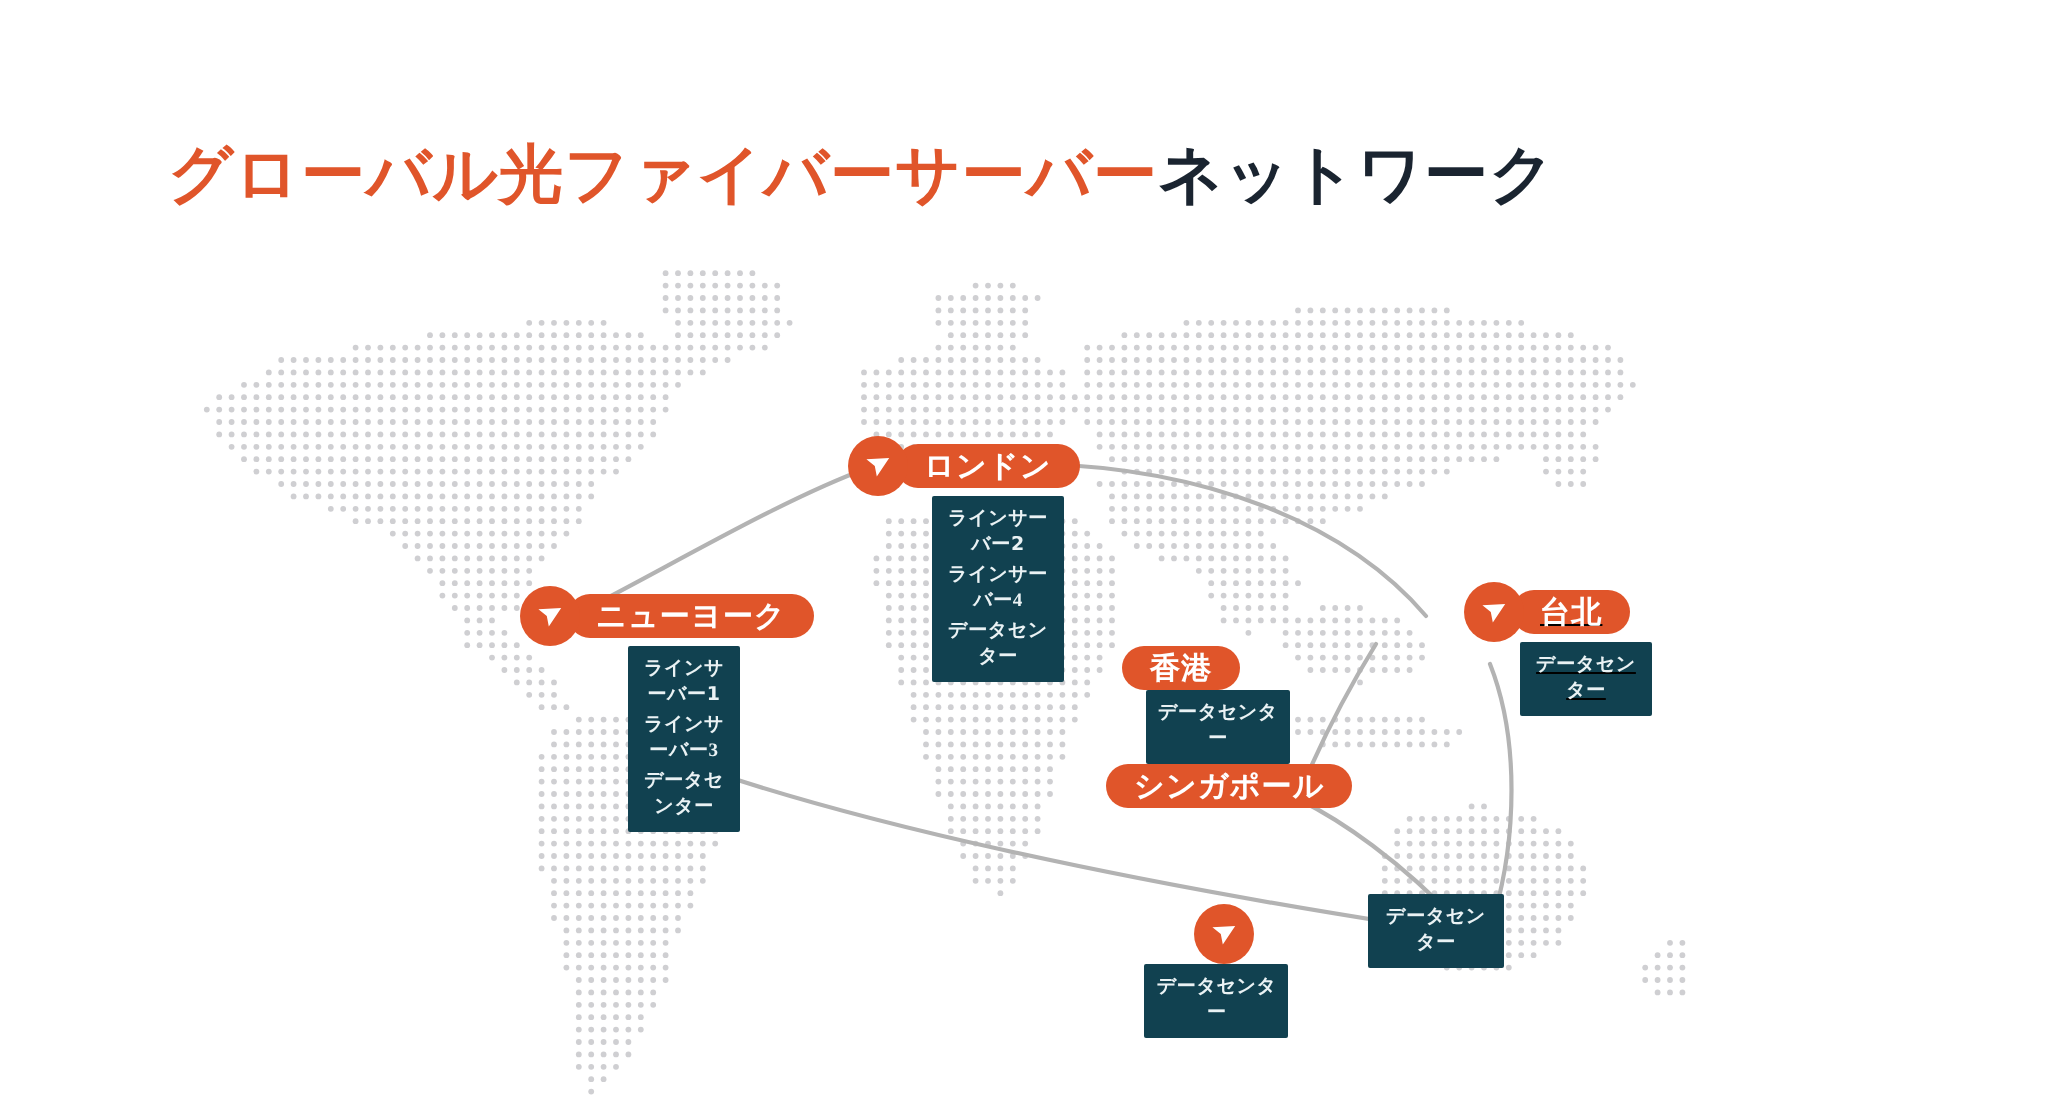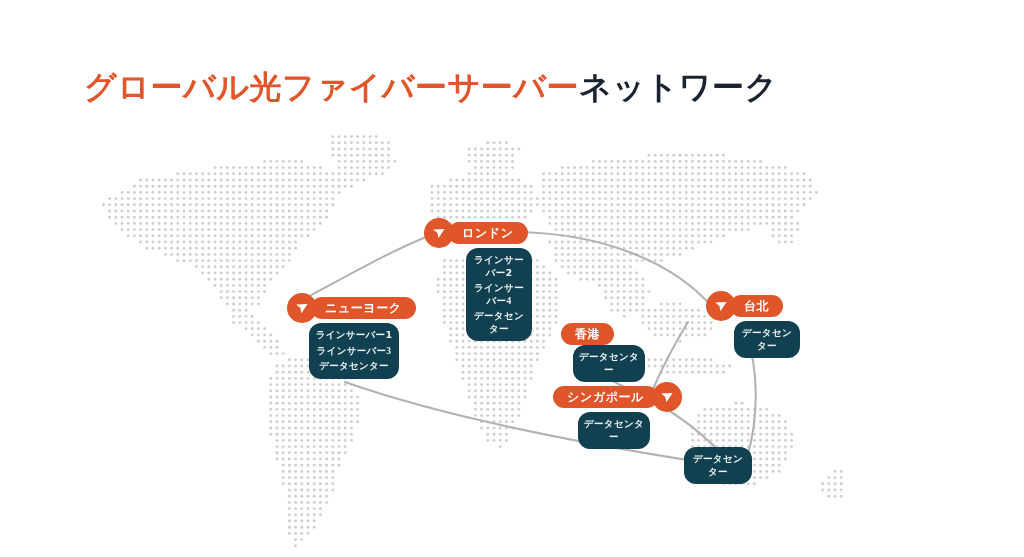"ロンドン" .pill { font-size: 12px -> 15px }
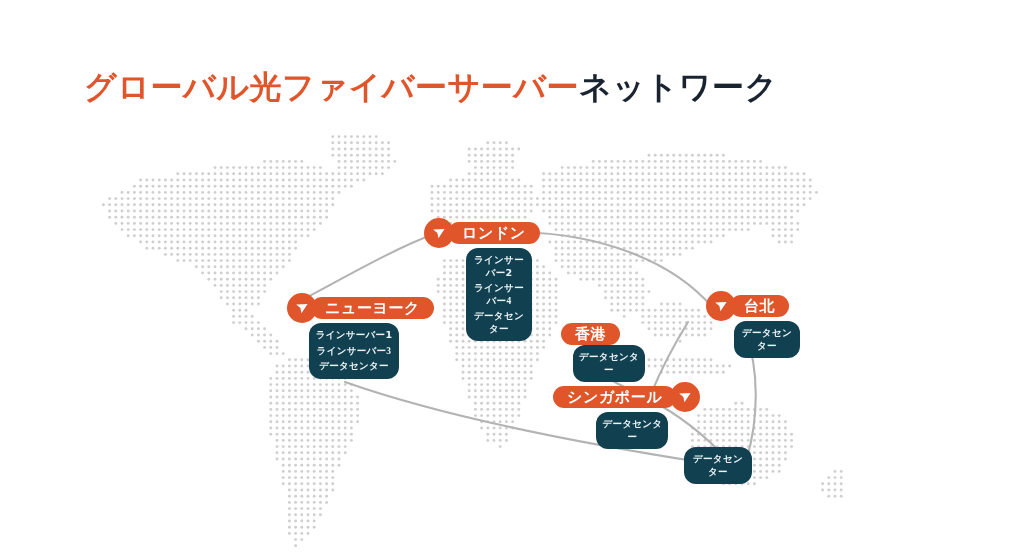"ラインサーバー2" .card { border-radius: 12px -> 1px }
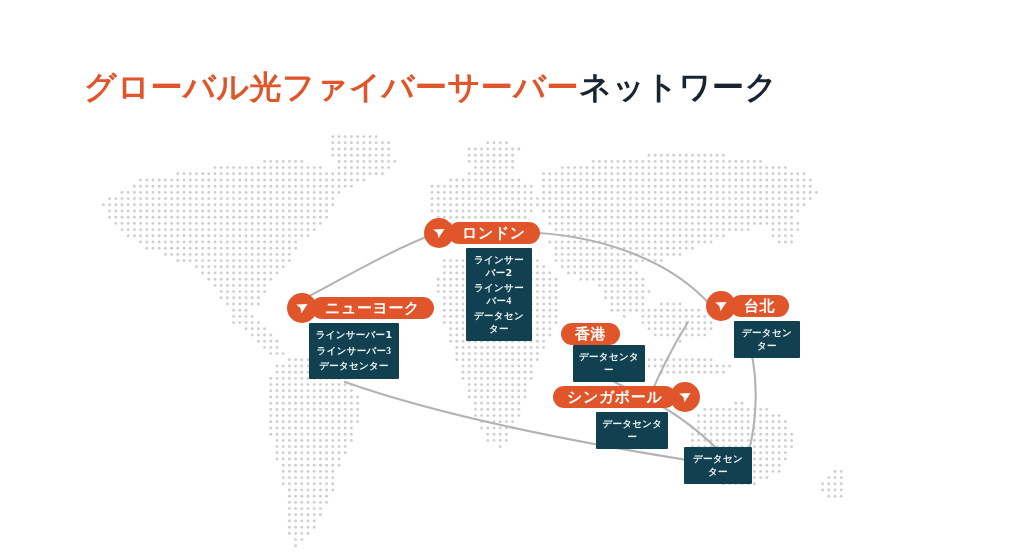"ニューヨーク" #node-newyork { left: 287px -> 260px }
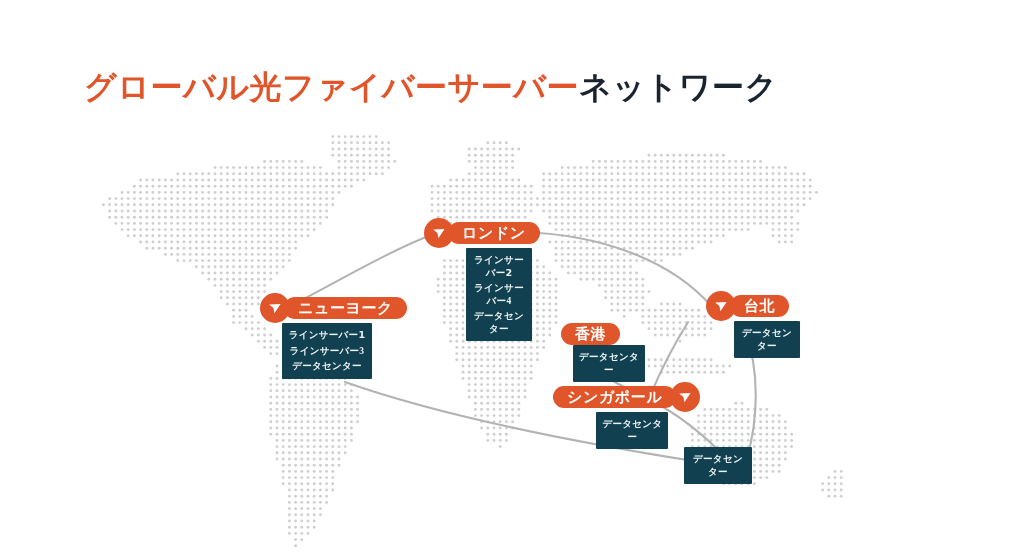"台北" #node-taipei { left: 706px -> 732px; text-decoration: none -> underline }
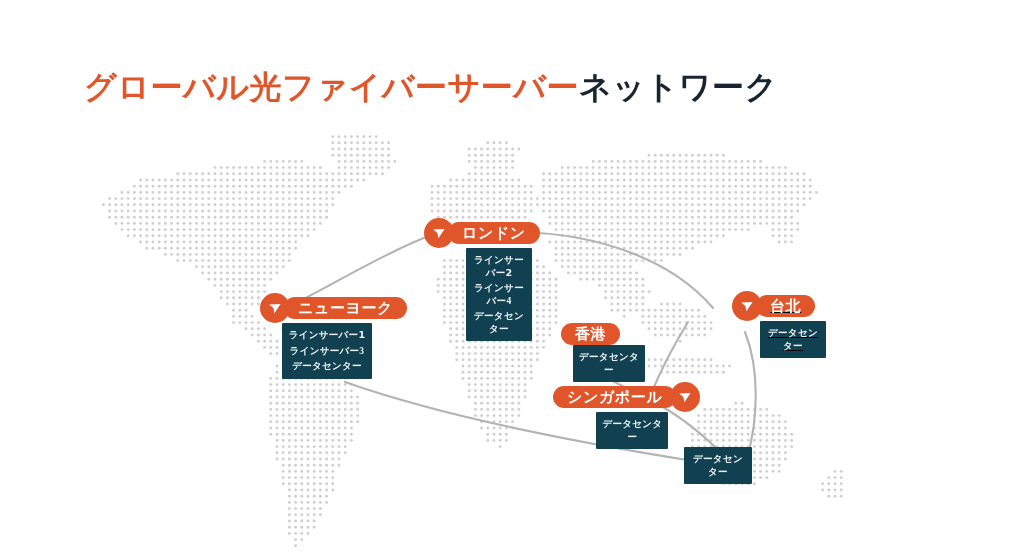"ラインサーバー1" #node-newyork .card { margin-left: 22px -> 54px; width: 90px -> 56px }
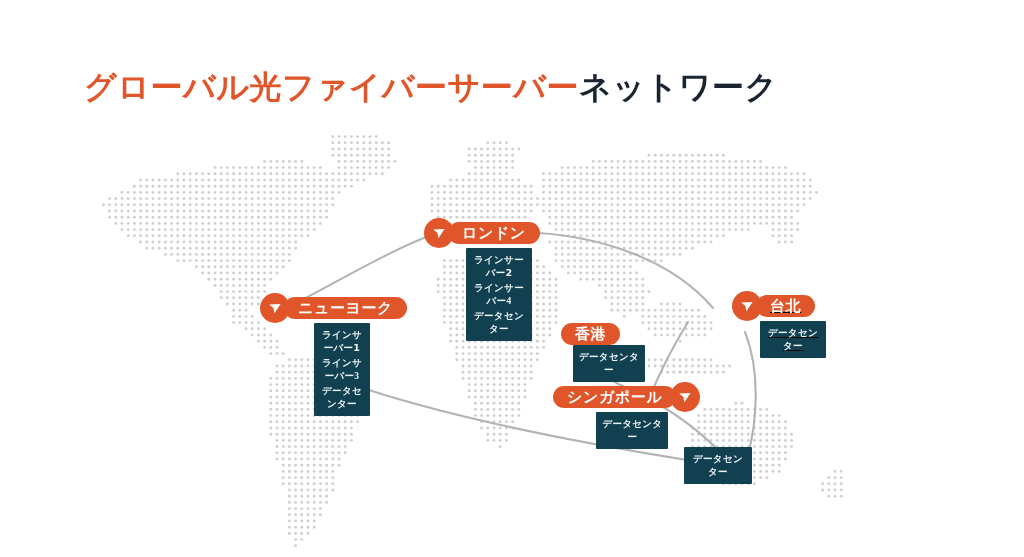"シンガポール" .node.pin-right .node-head { flex-direction: row -> column; gap: none -> 48px }
